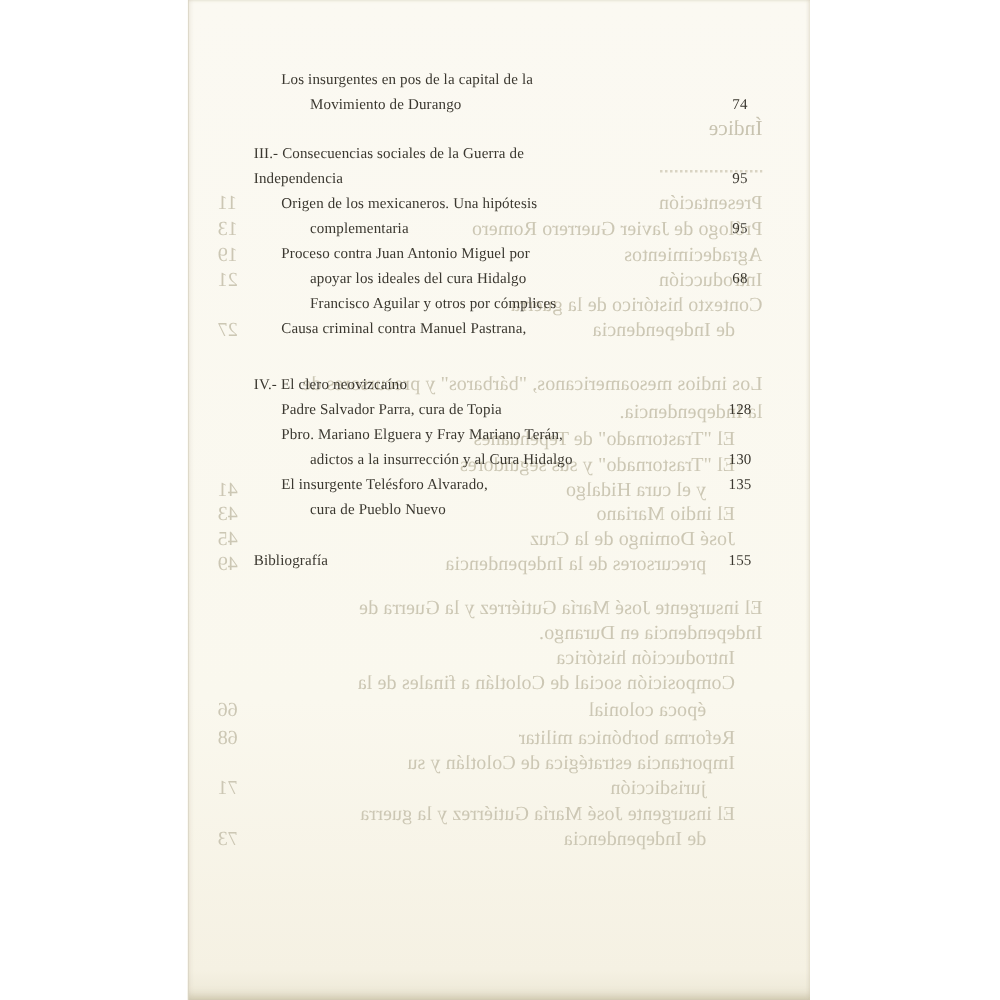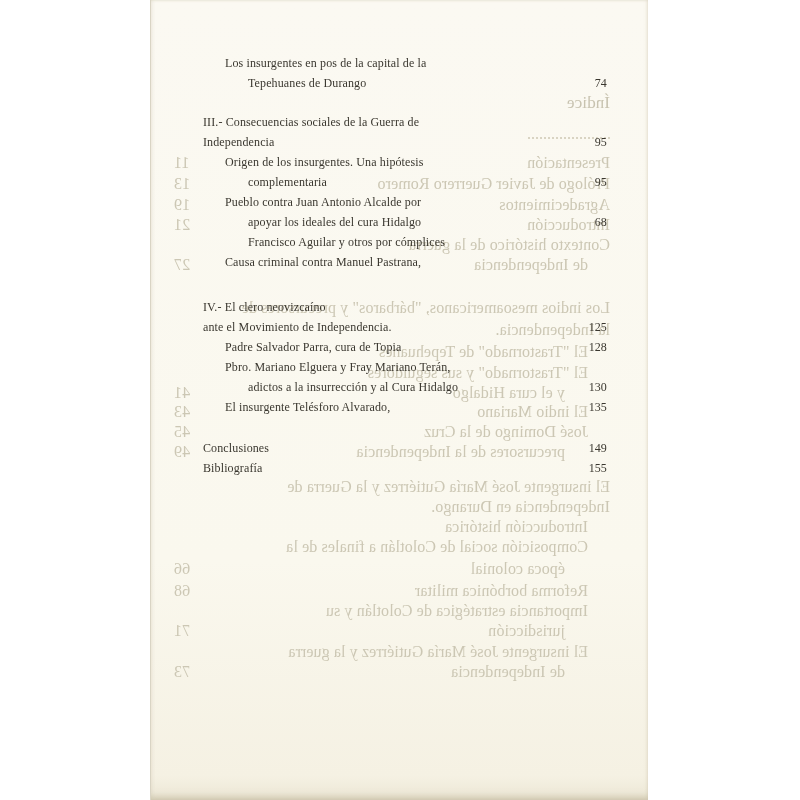"Tepehuanes de Durango" span.t { text: Tepehuanes -> Movimiento }
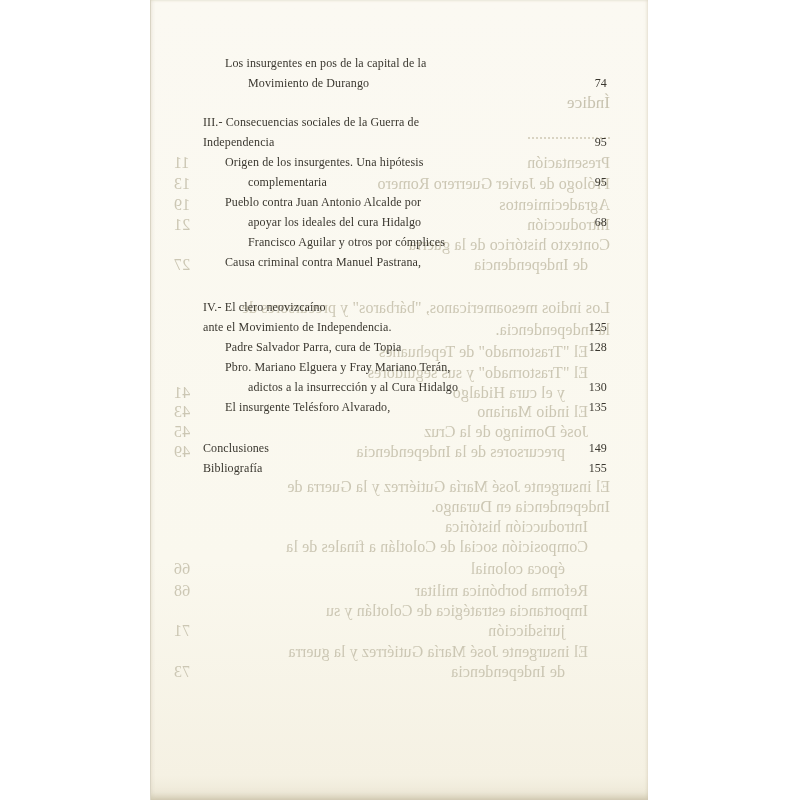"74" .row .n { text-align: right -> center }
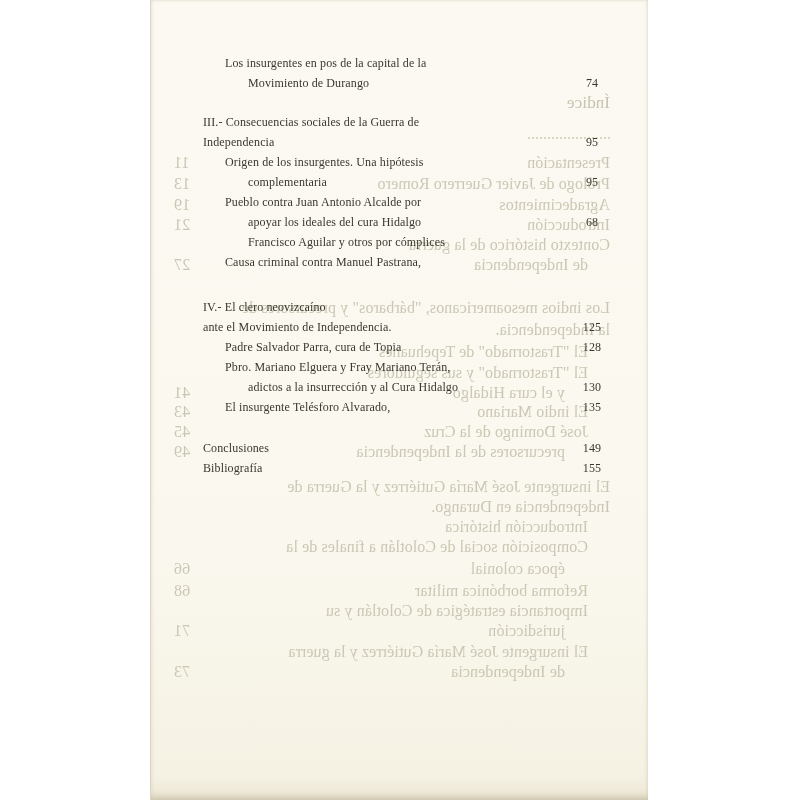"Origen de los insurgentes. Una" span.t { text: insurgentes -> mexicaneros }
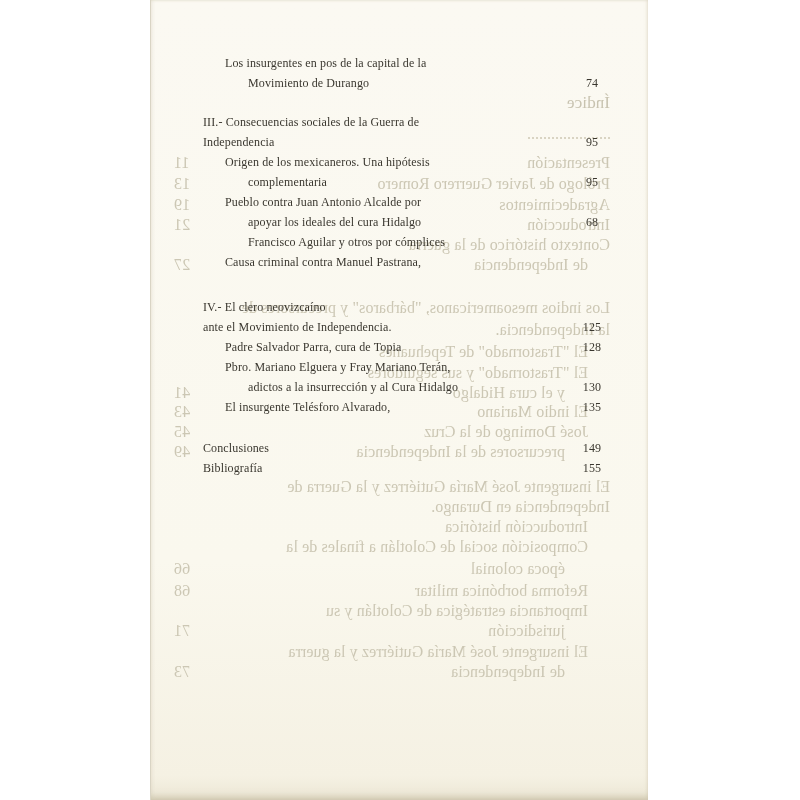"Pueblo contra Juan Antonio Alcalde" span.t { text: Pueblo contra Juan Antonio Alcalde -> Proceso contra Juan Antonio Miguel }
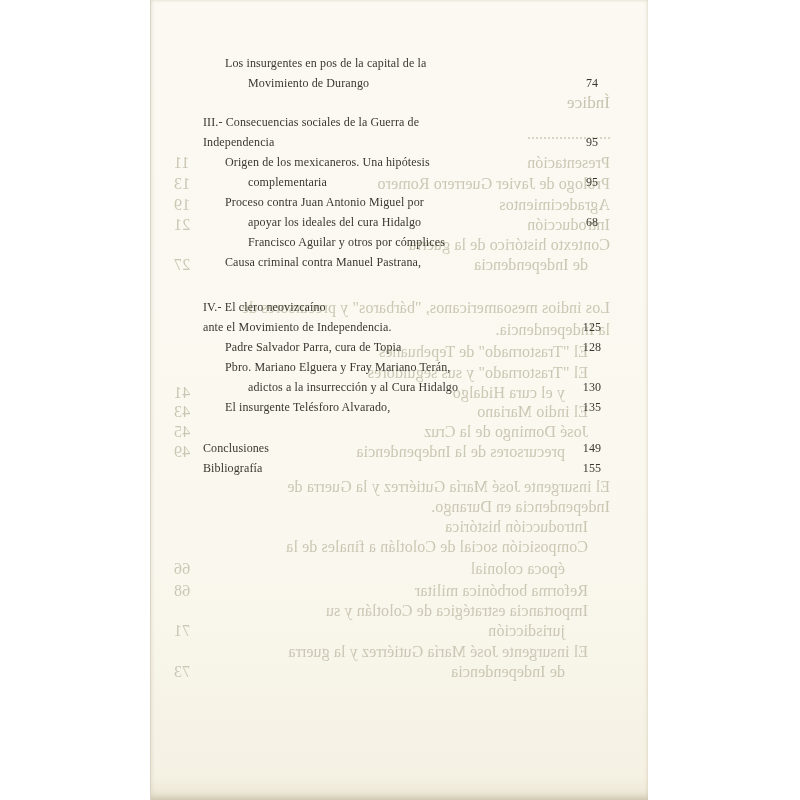"ante el Movimiento de Independencia." div.row { html: <div> <span>ante el Movimiento de Independencia.</span> <span>125</span> </div> -> none }
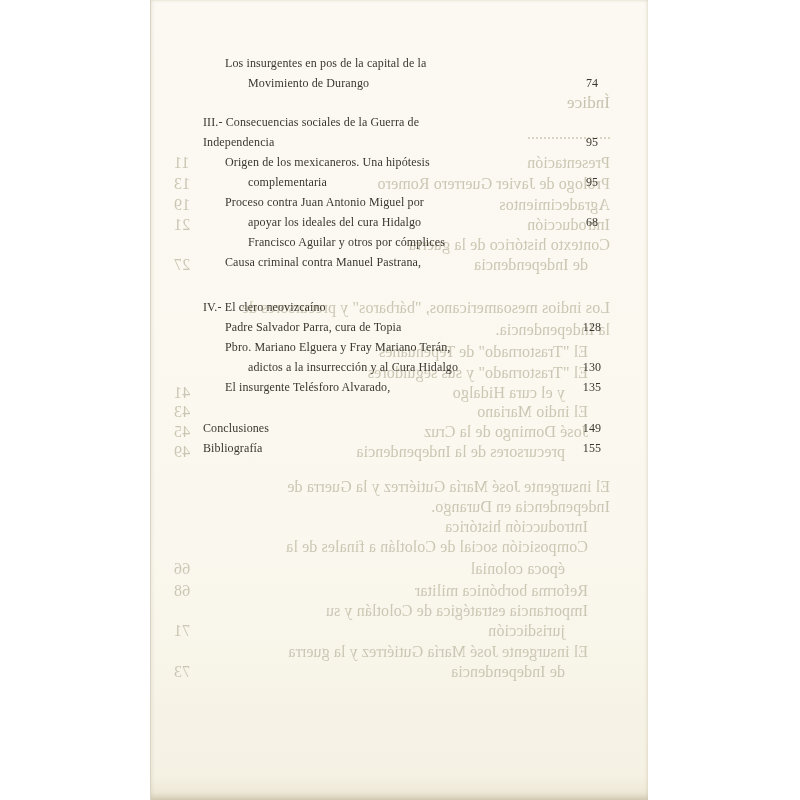"cura de Pueblo Nuevo" div.row { html: none -> <div> <span>cura de Pueblo Nuevo</span> <span></span> </div> }
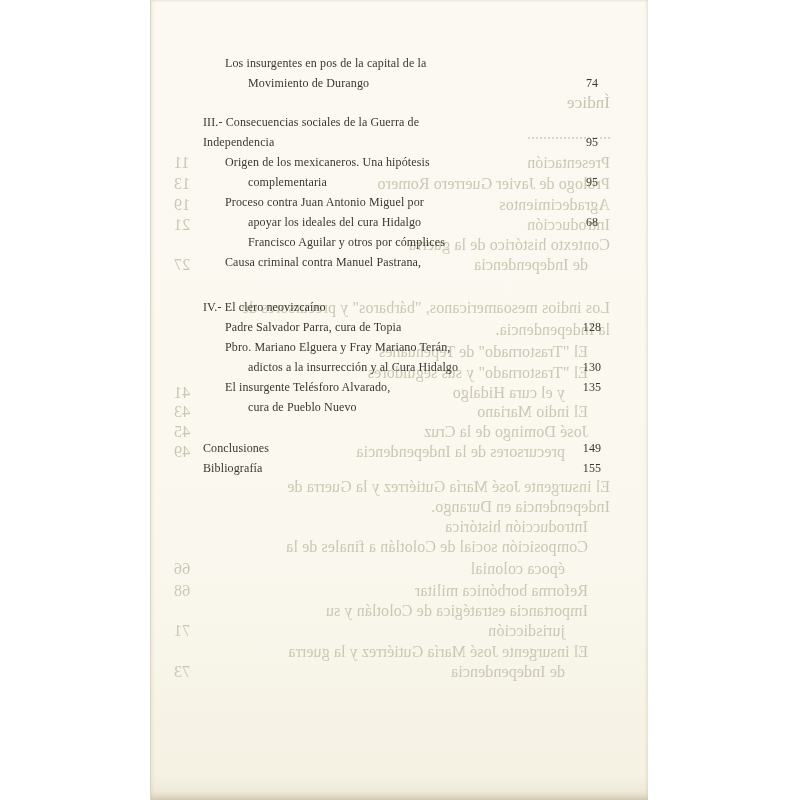"Conclusiones" div.row { html: <div> <span>Conclusiones</span> <span>149</span> </div> -> none }
